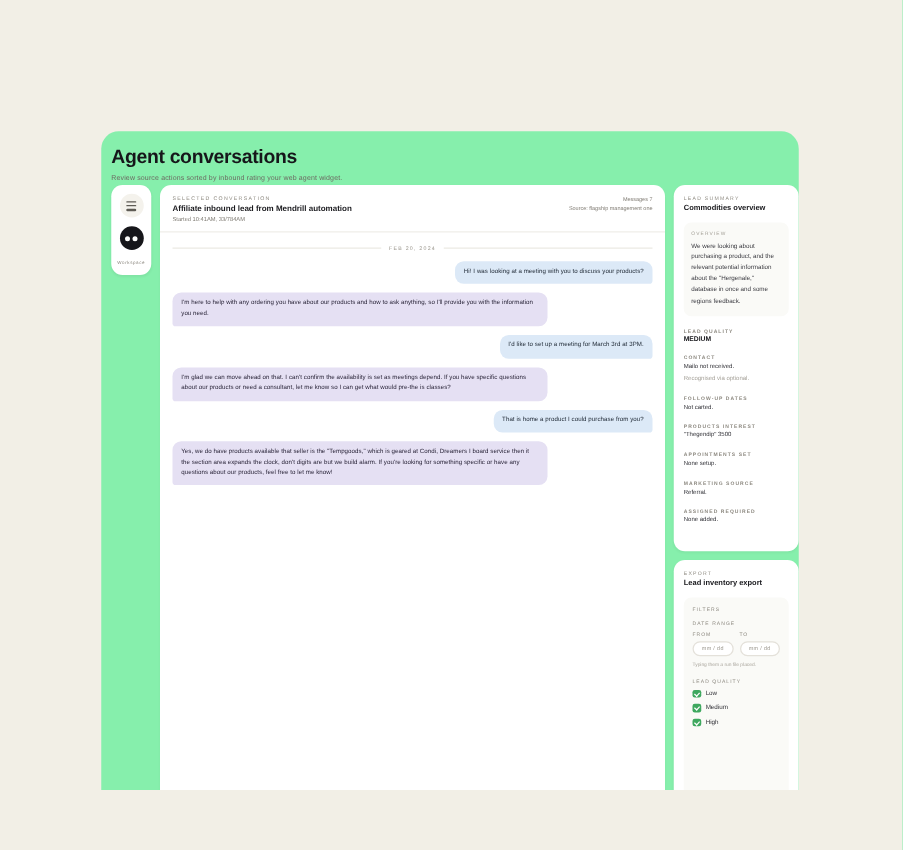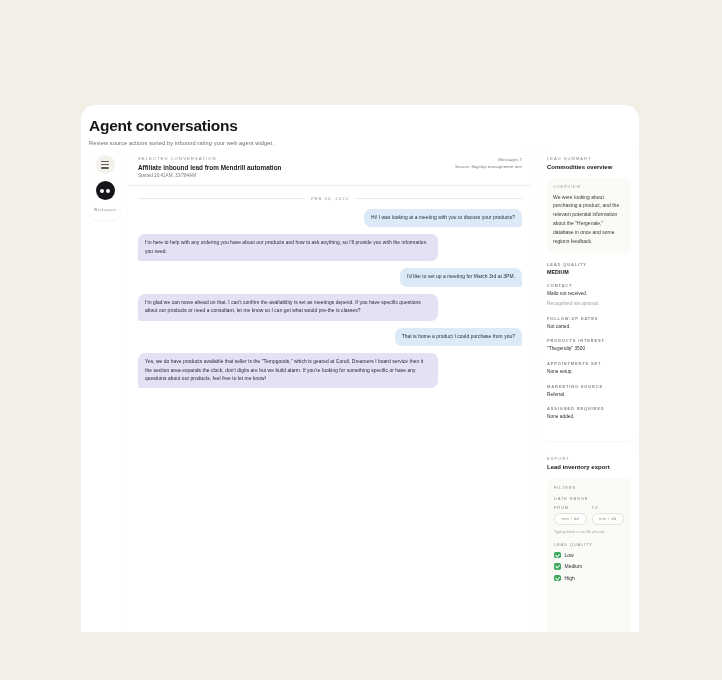"Agent conversations" #app-card { background: #ffffff -> #86efac }
